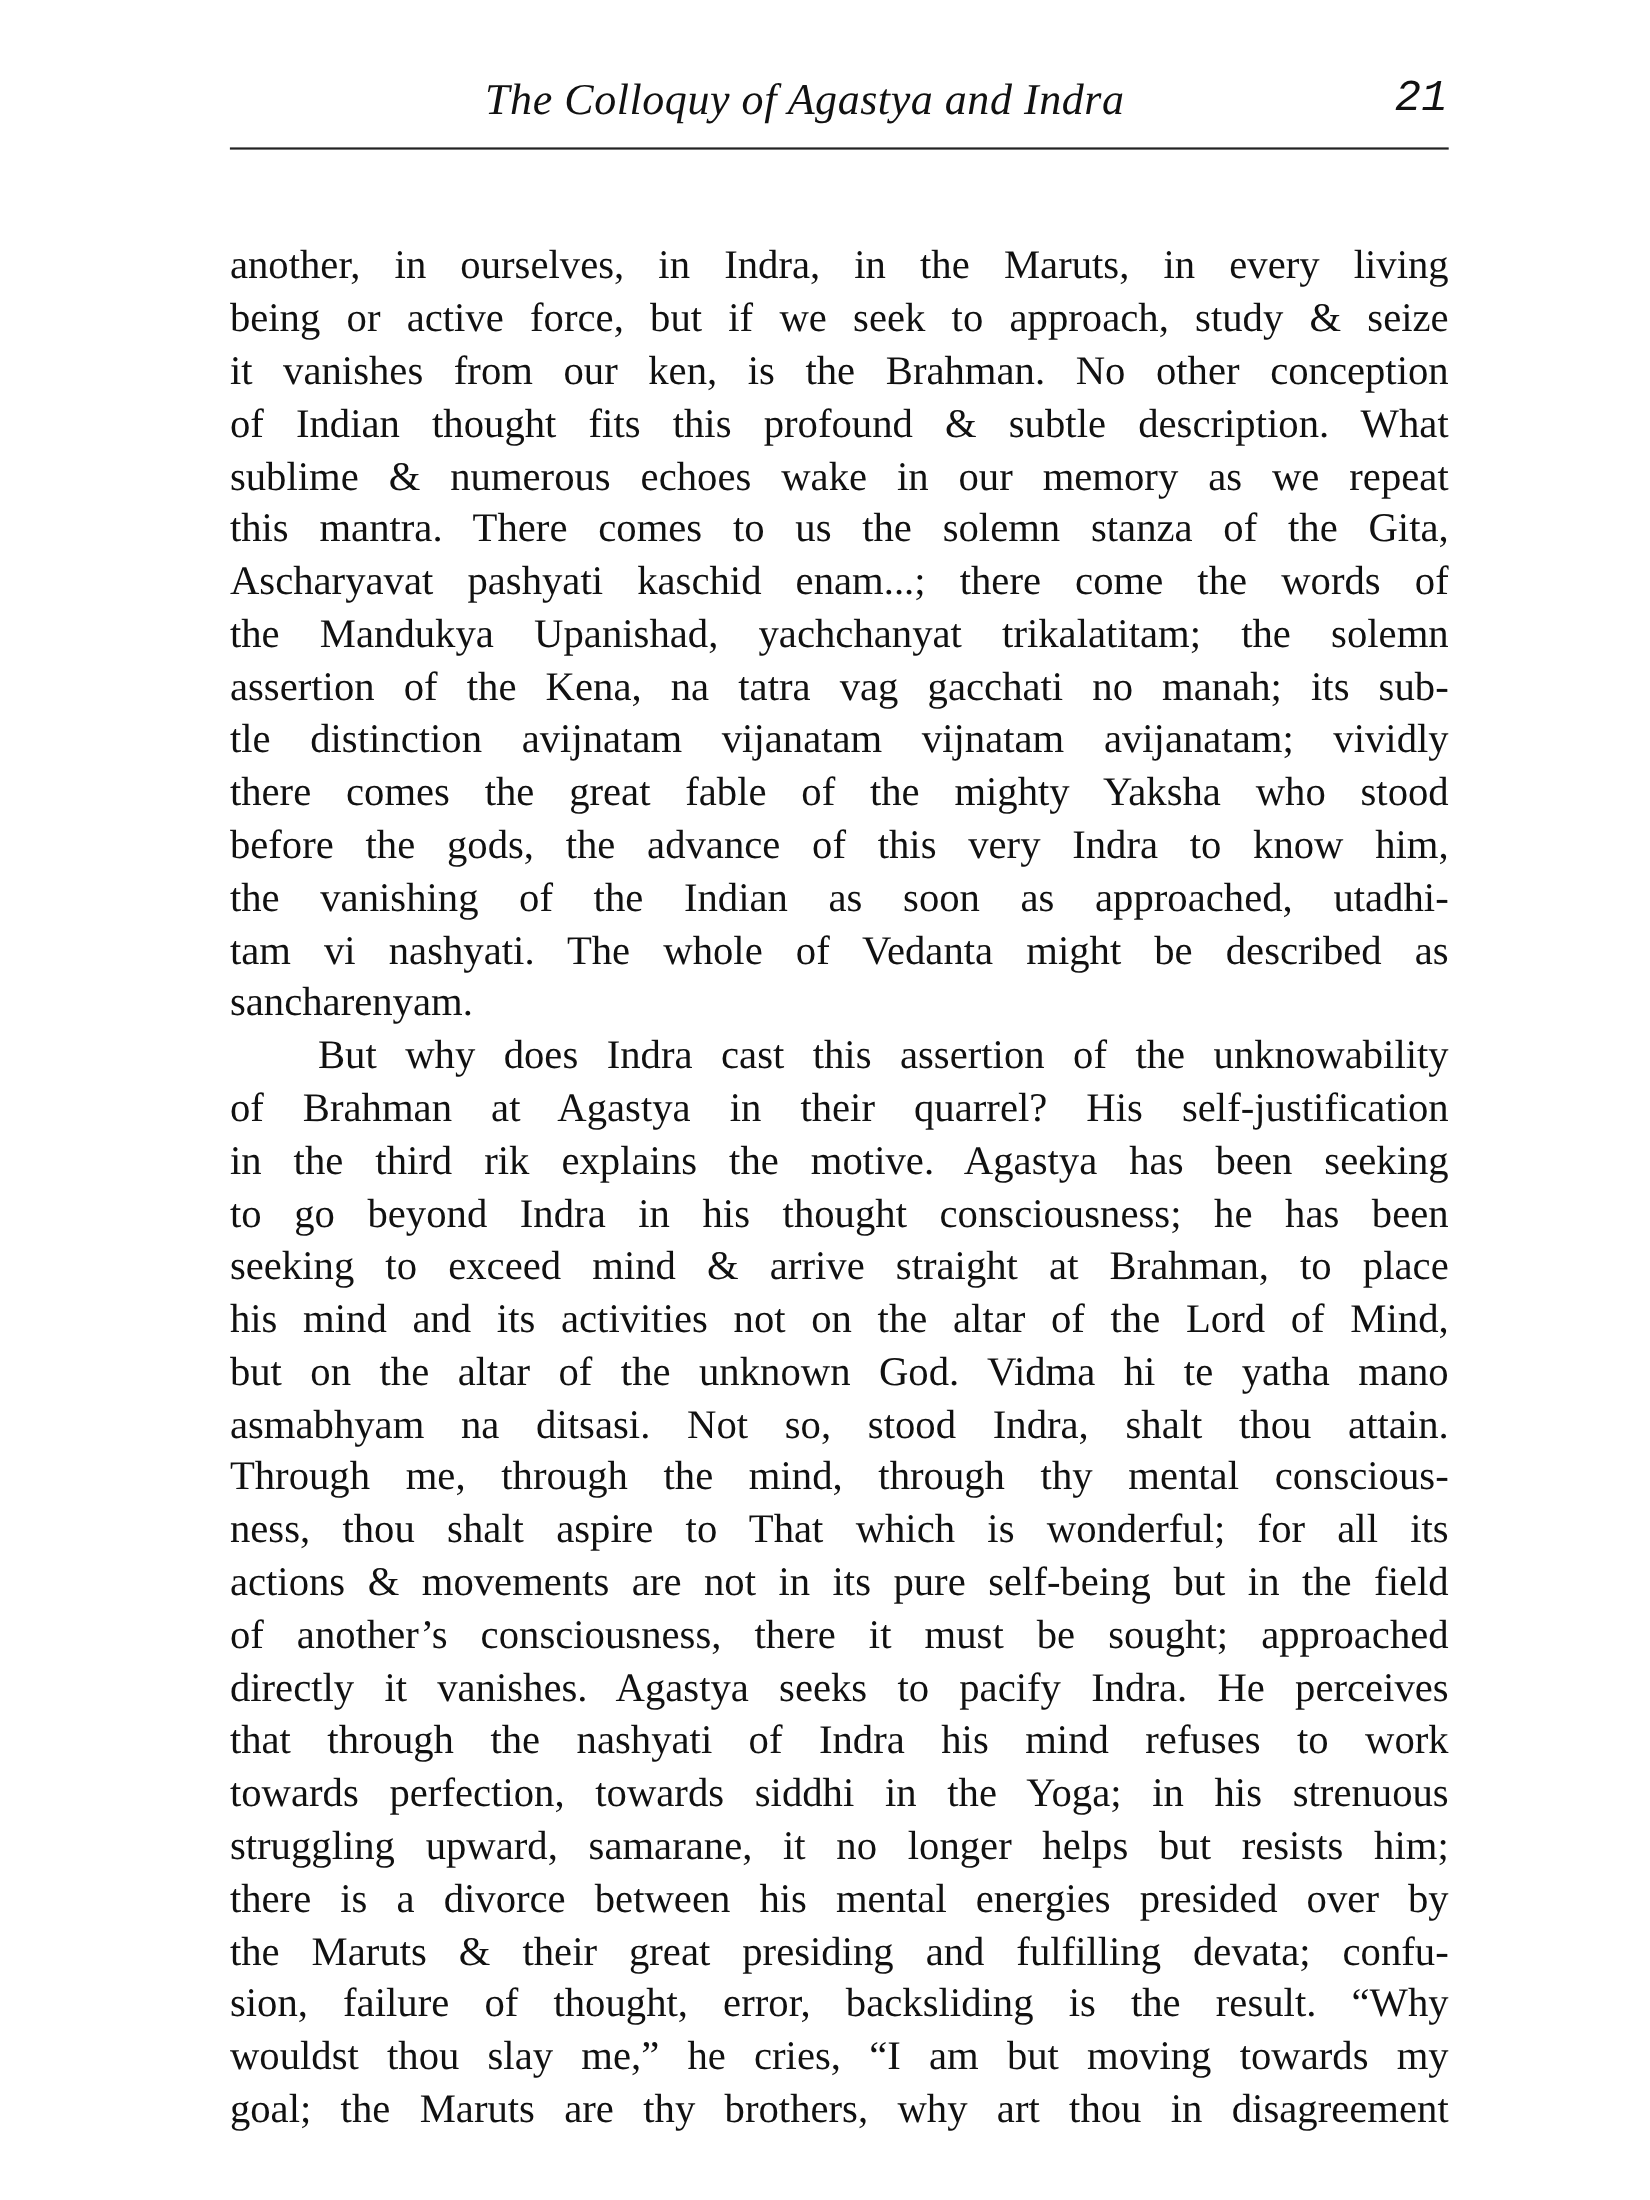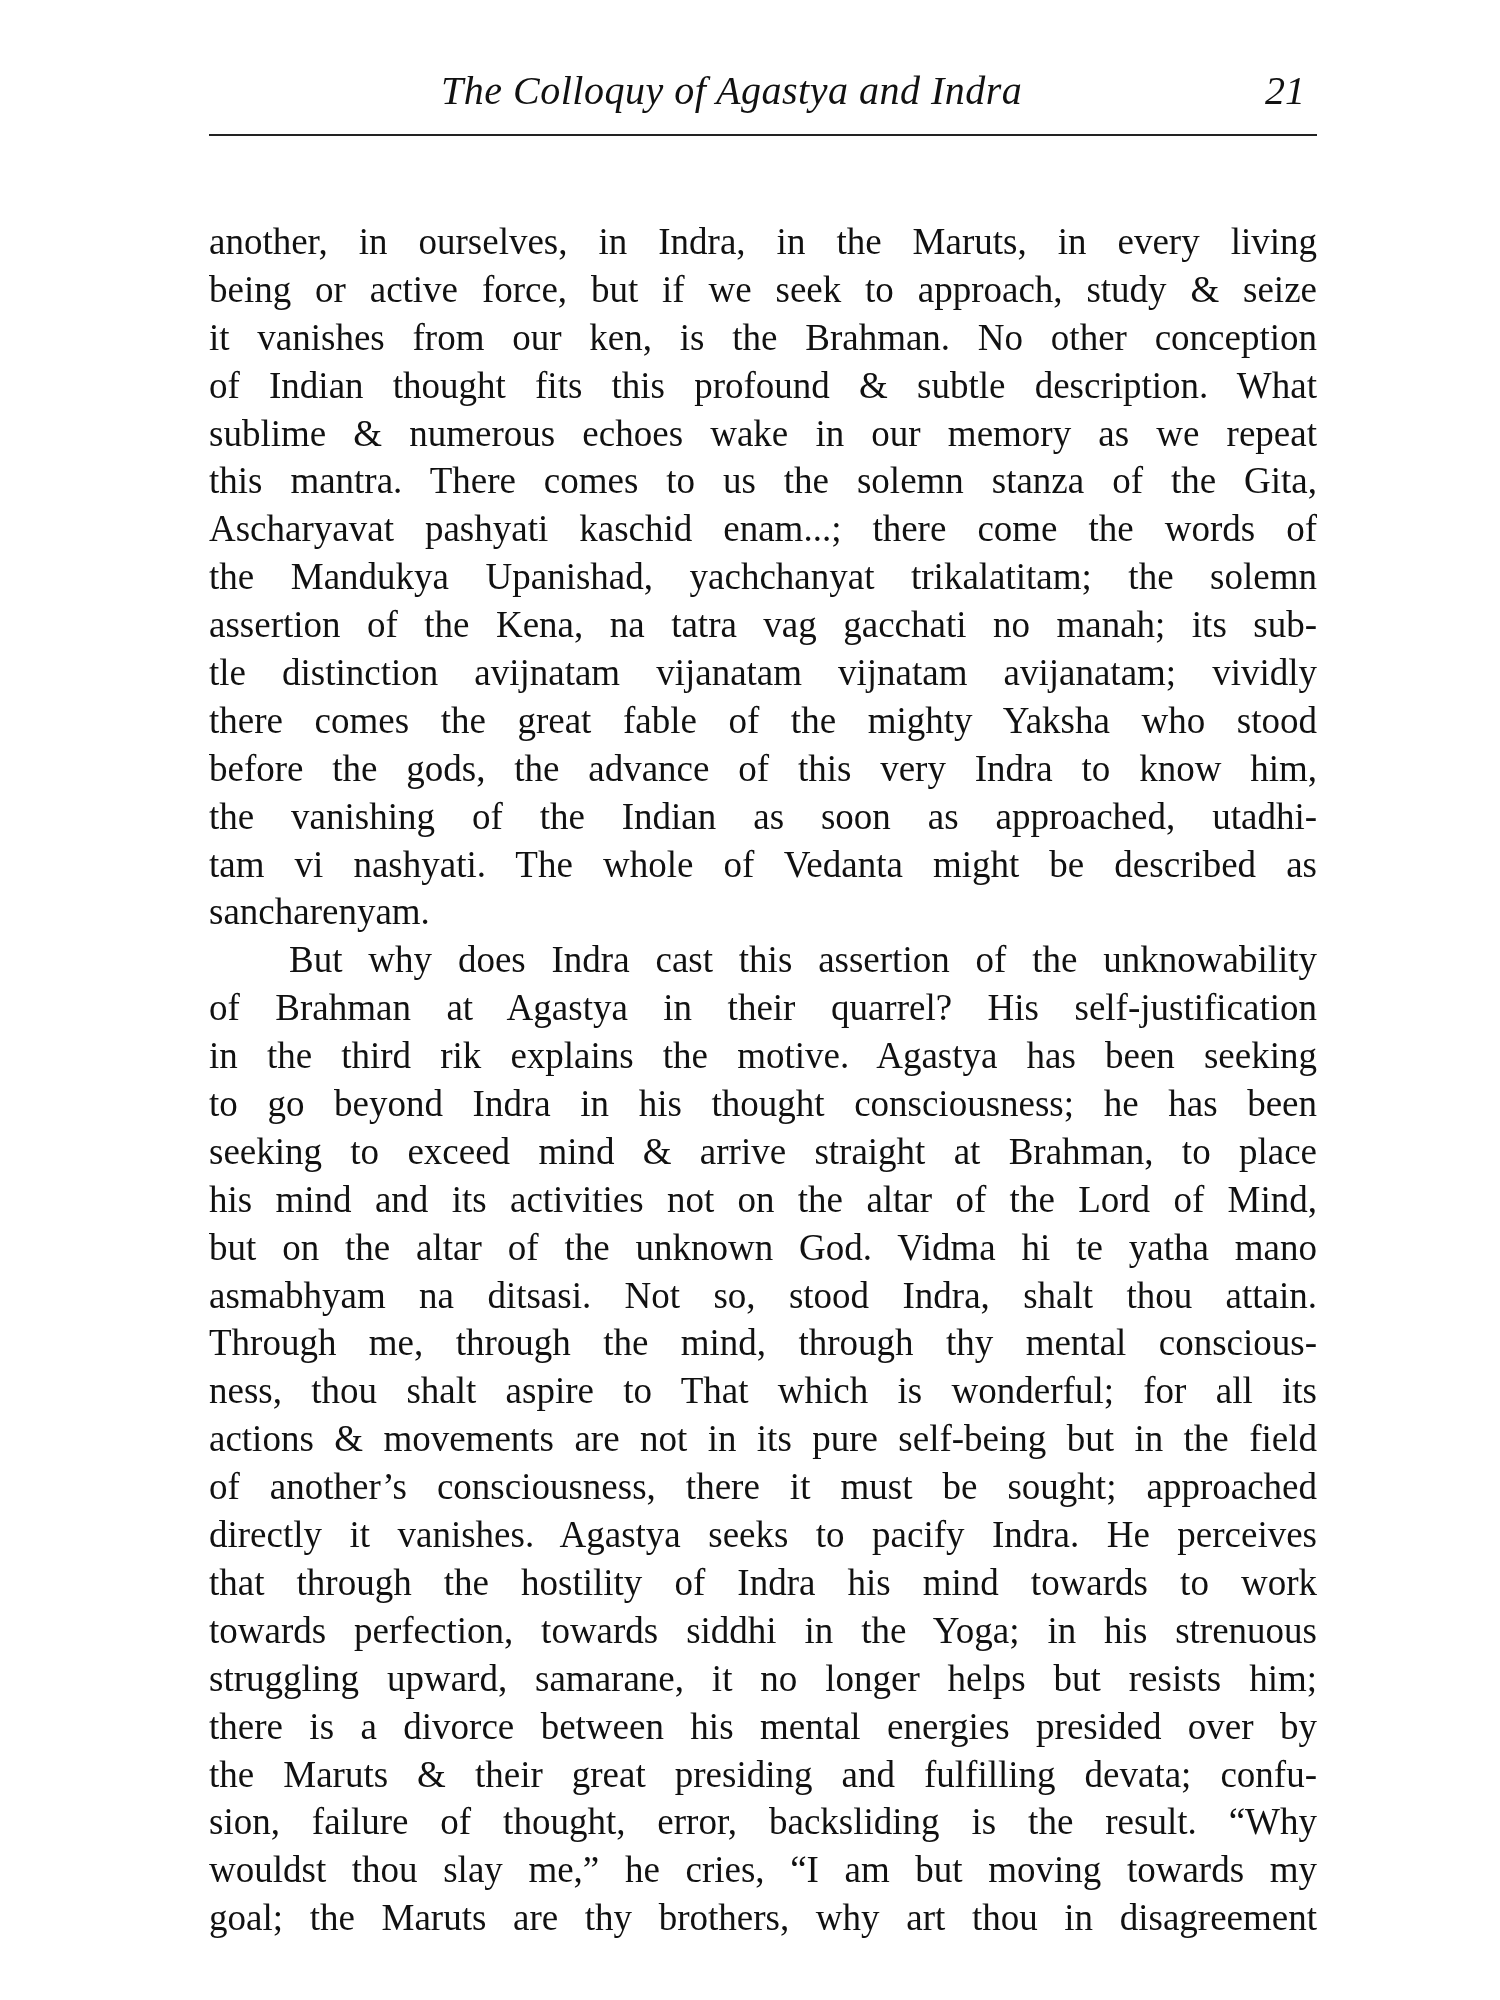"21" .running-head .folio { font-family: none -> Liberation Mono, monospace; right: 12px -> 1px }
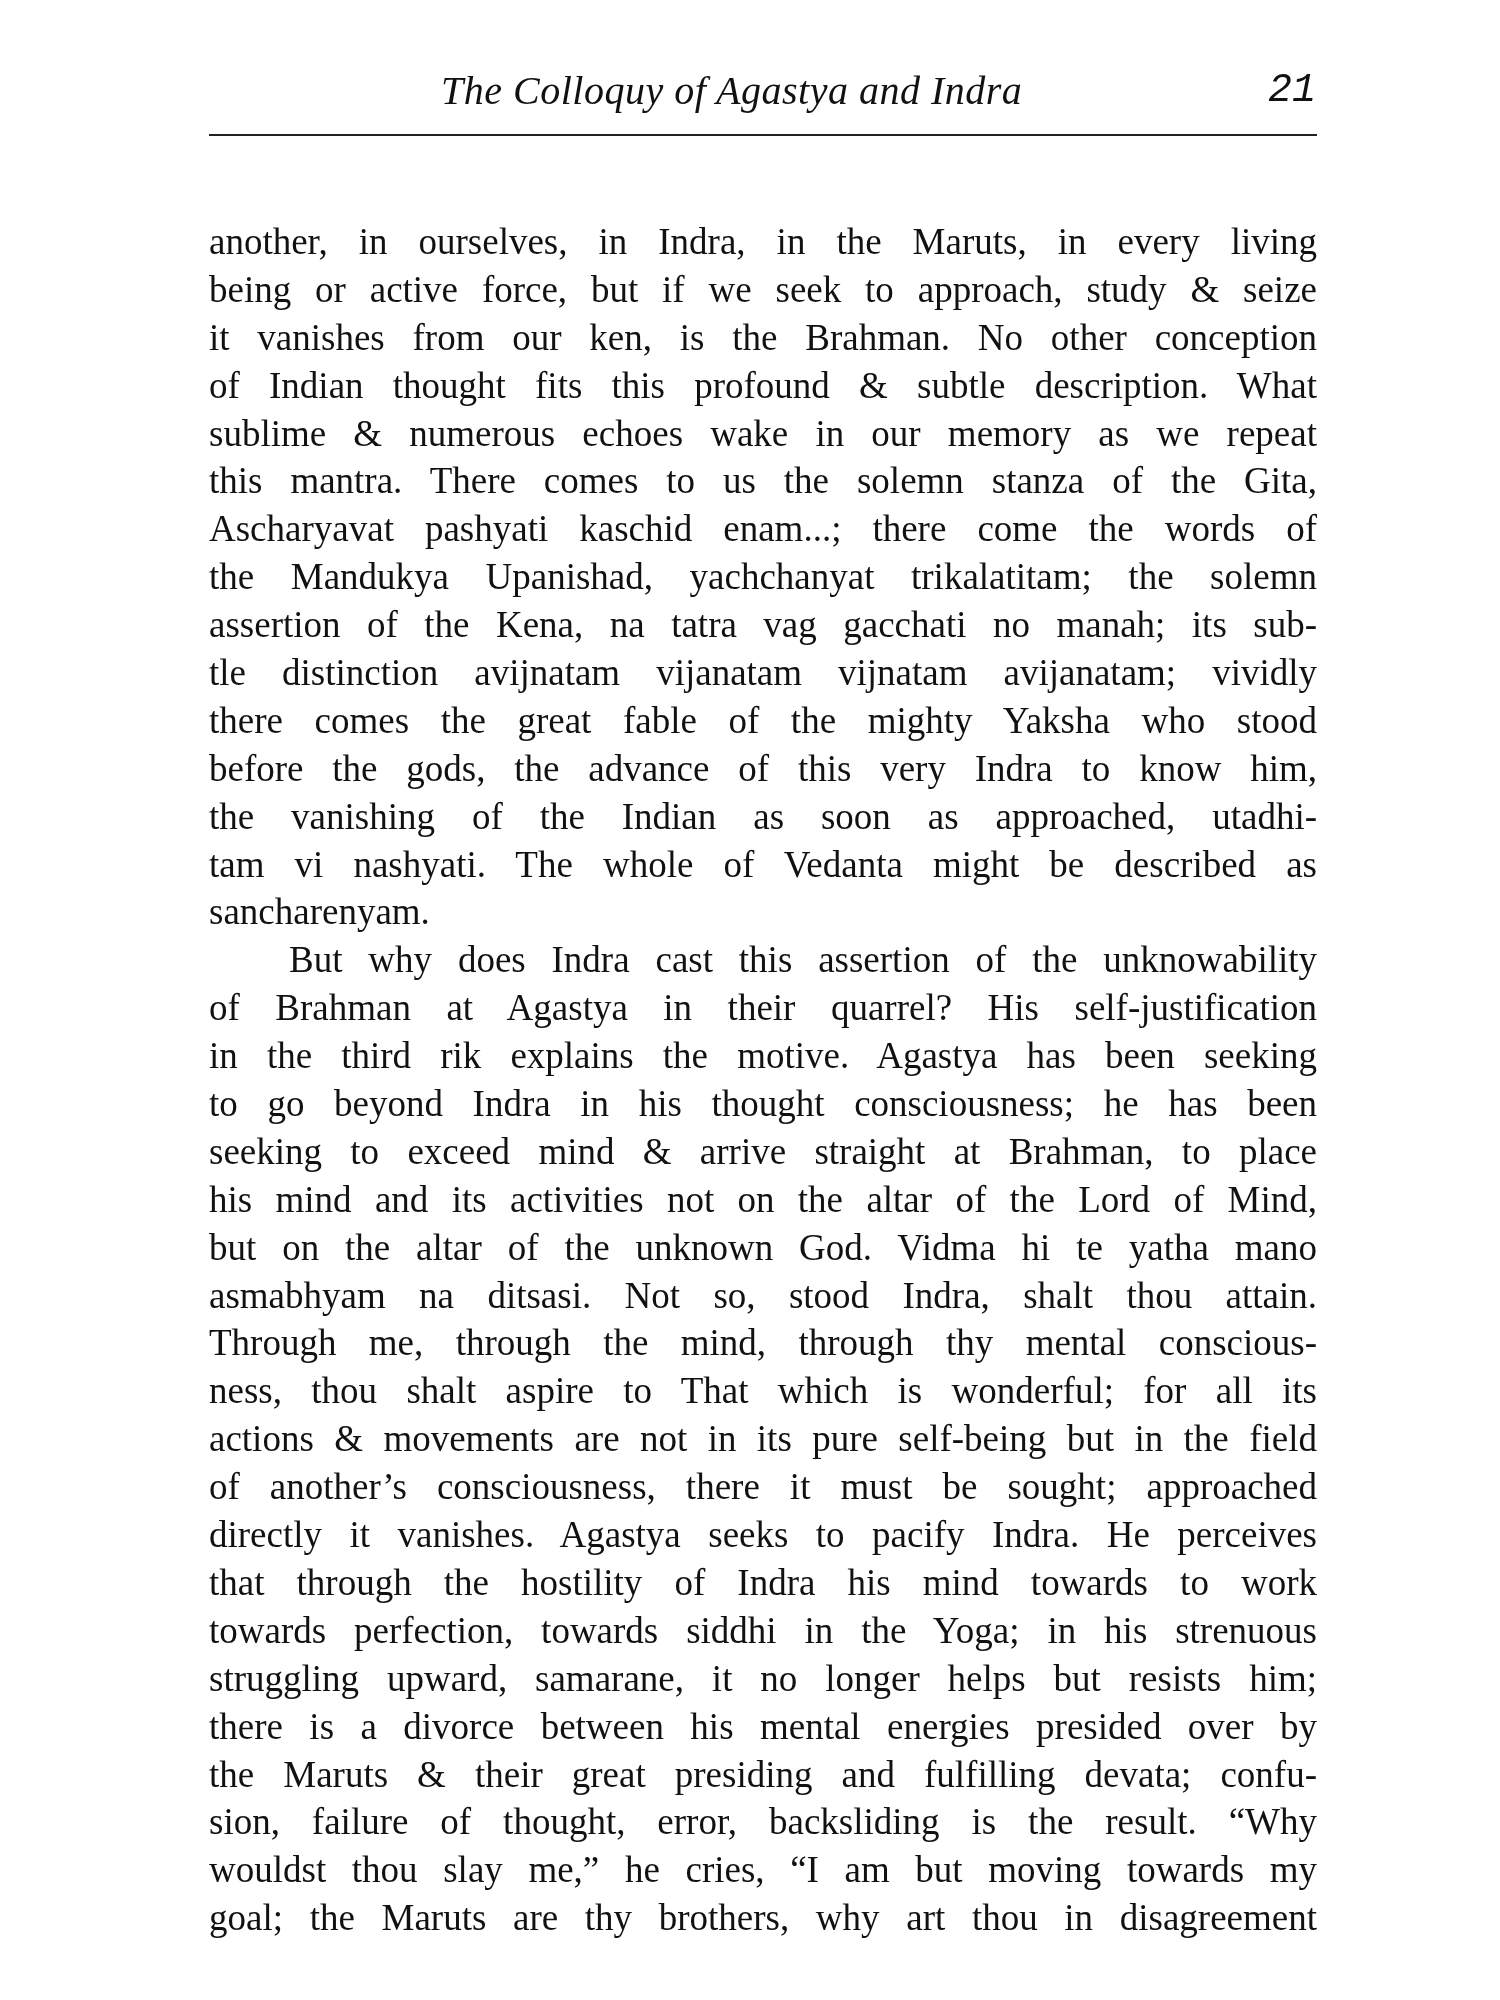"that through the hostility of" span.line { text: hostility of Indra his mind towards -> nashyati of Indra his mind refuses }
